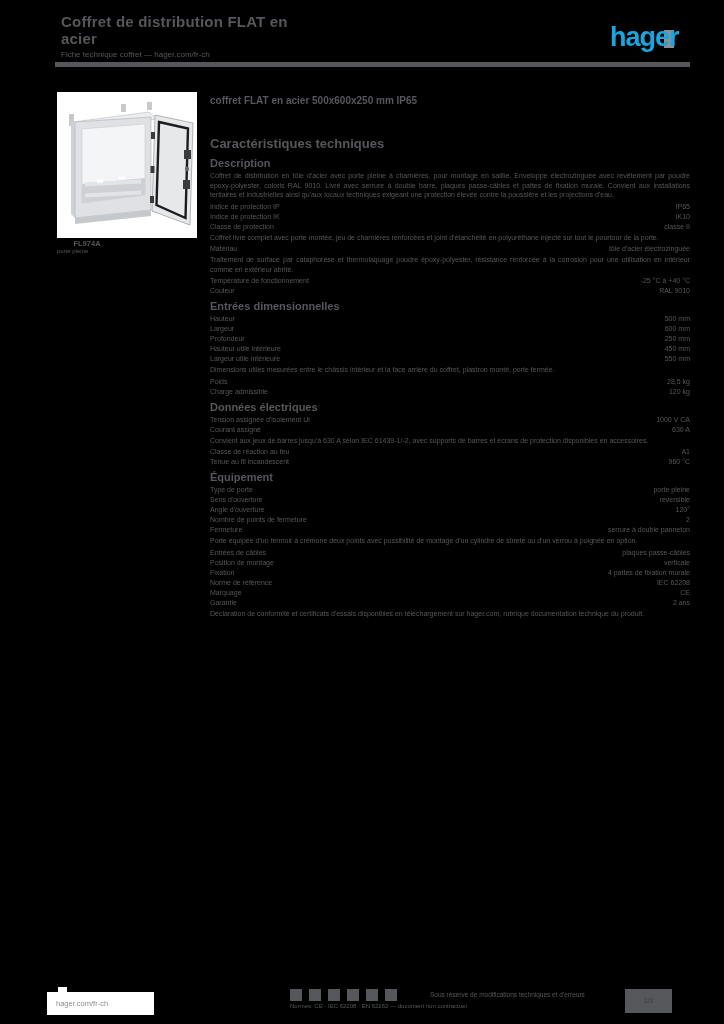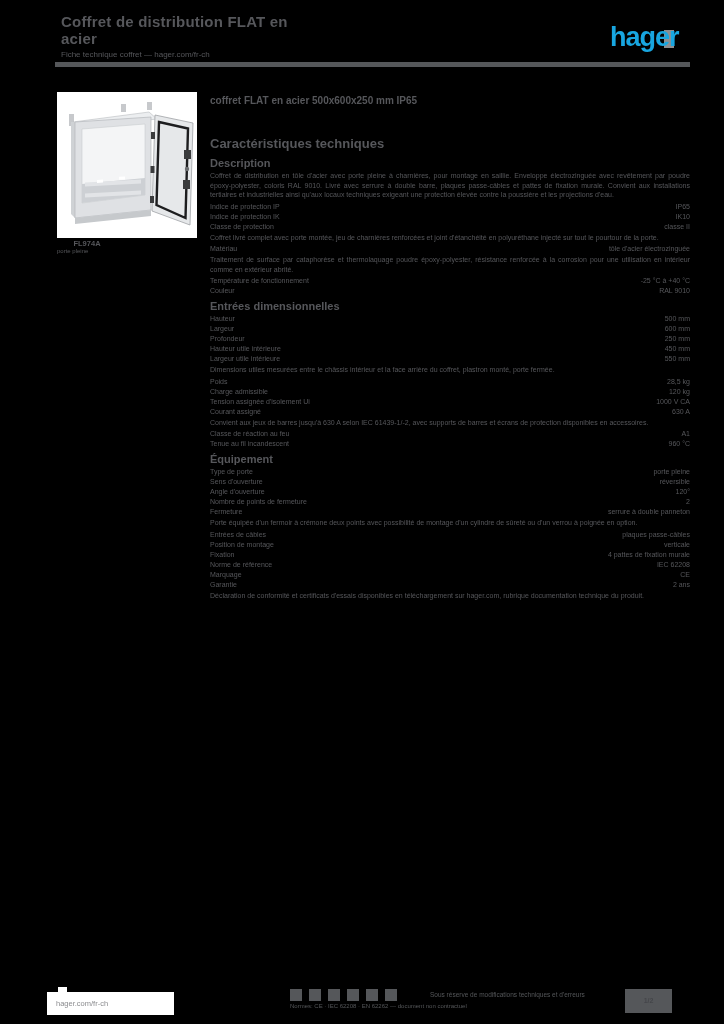"Données électriques" div.head { html: none -> <div>Données électriques</div> }
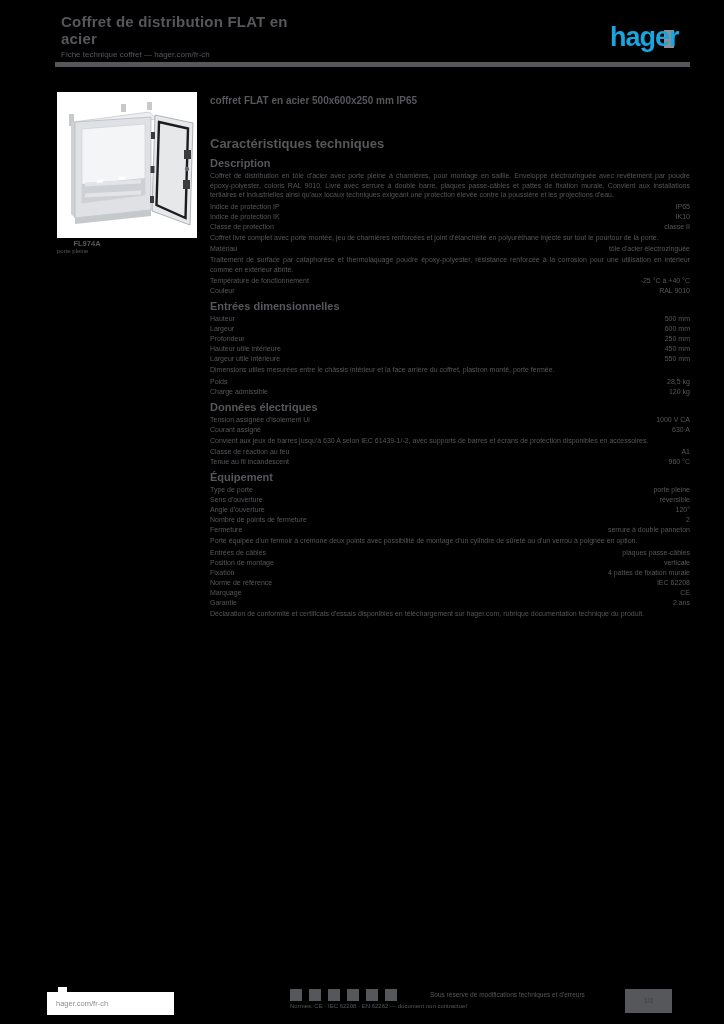"hager.com/fr-ch" .ftr-link-box { width: 127px -> 107px }
